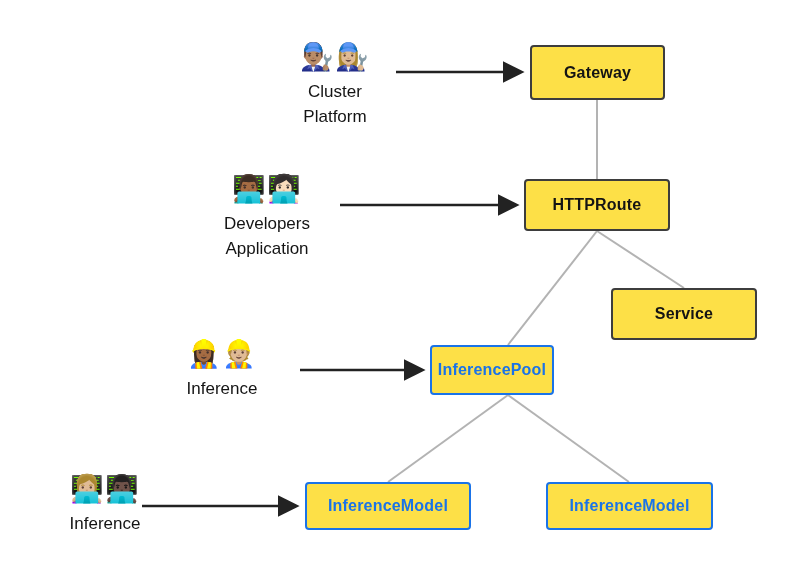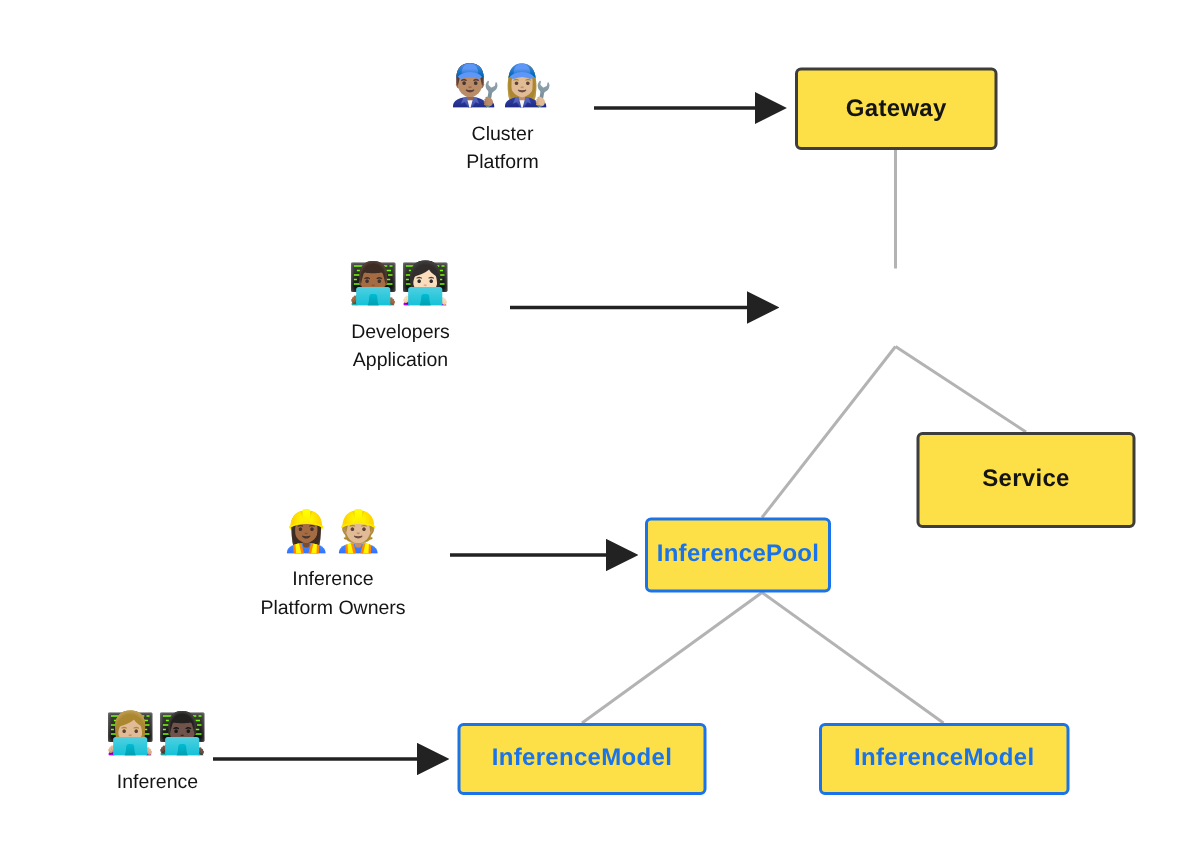"Cluster" .persona-label { font-size: 13px -> 17px }
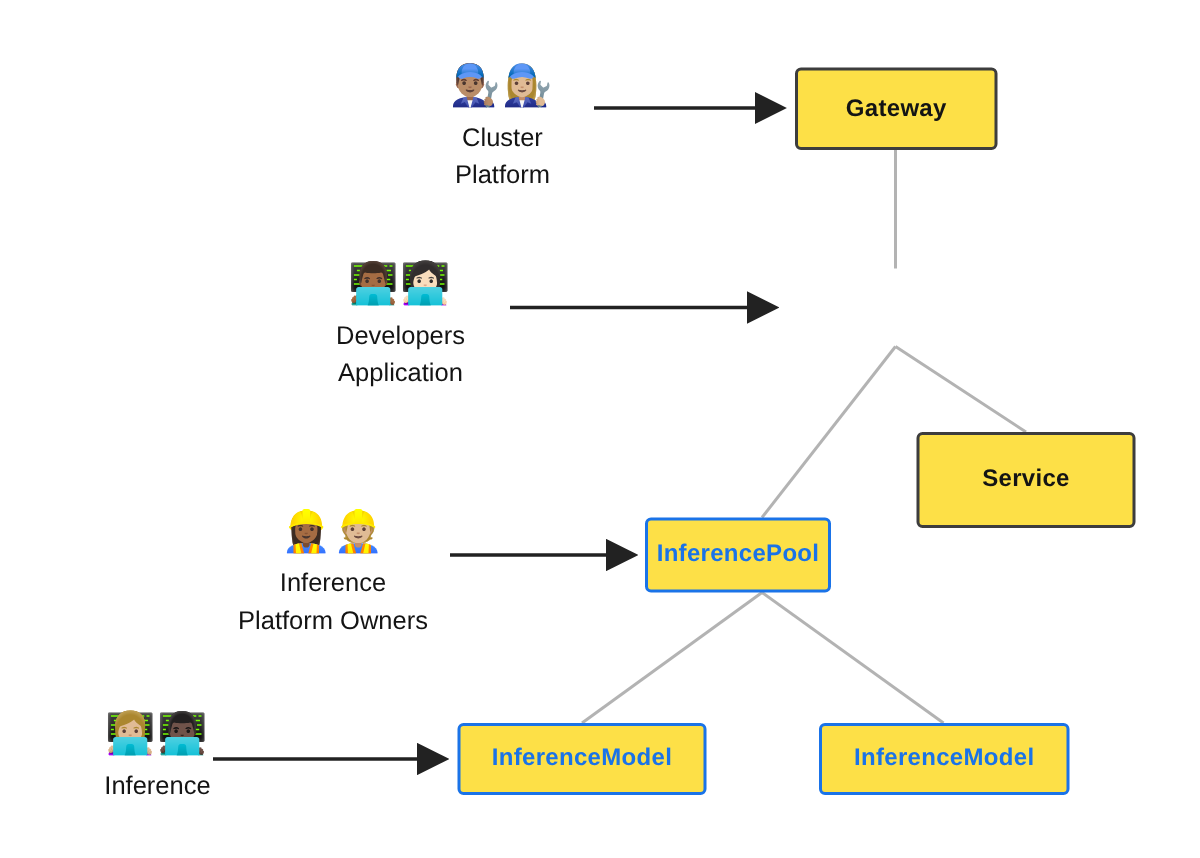"HTTPRoute" div.node { html: none -> <div> <span>HTTPRoute</span> </div> }
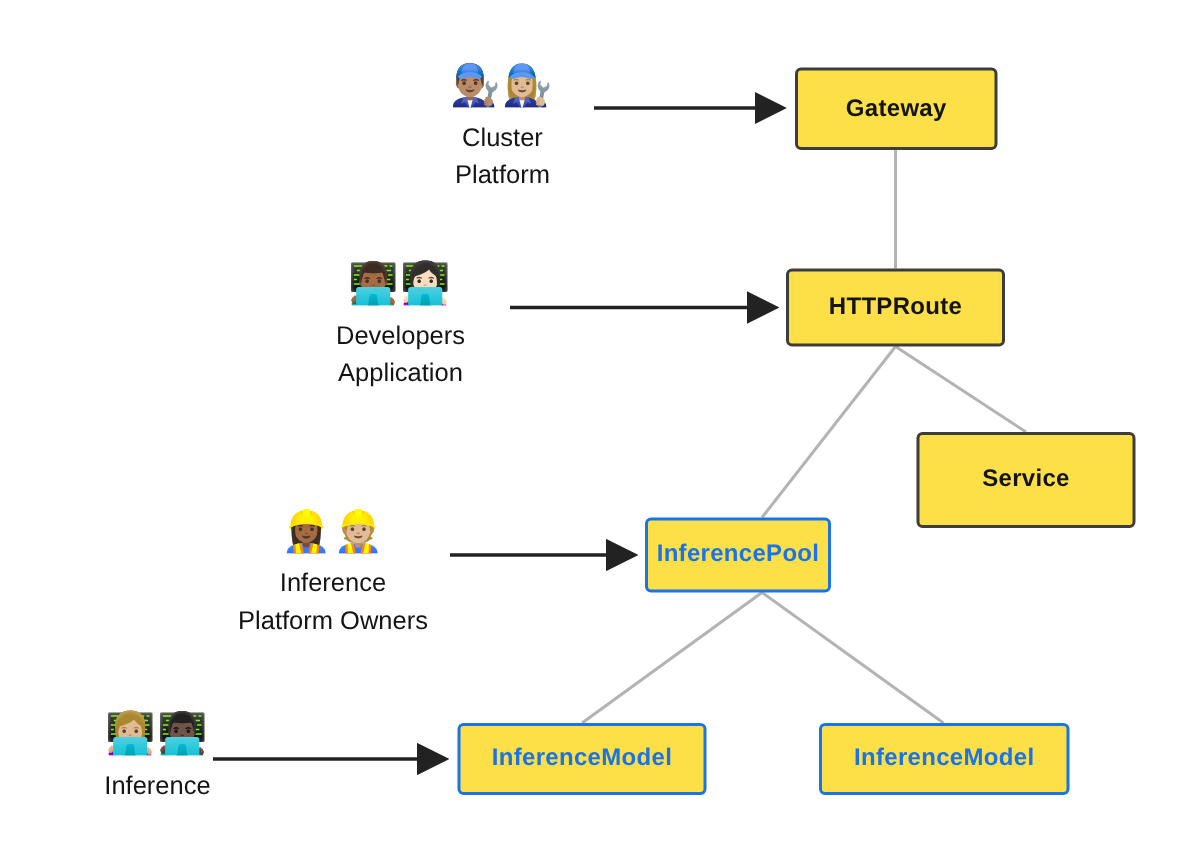"Service" div.node { height: 64px -> 52px }
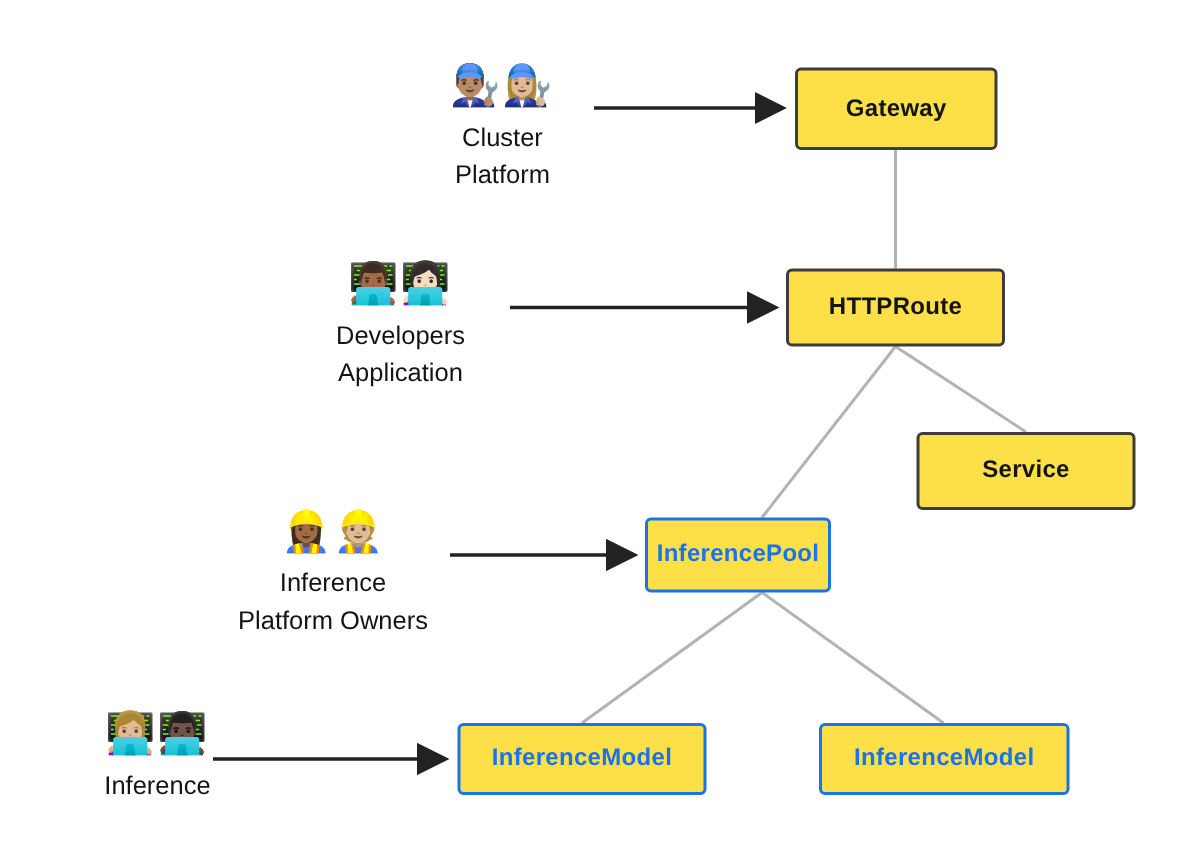"Platform Owners" span { html: <span>Platform Owners</span> -> none }
